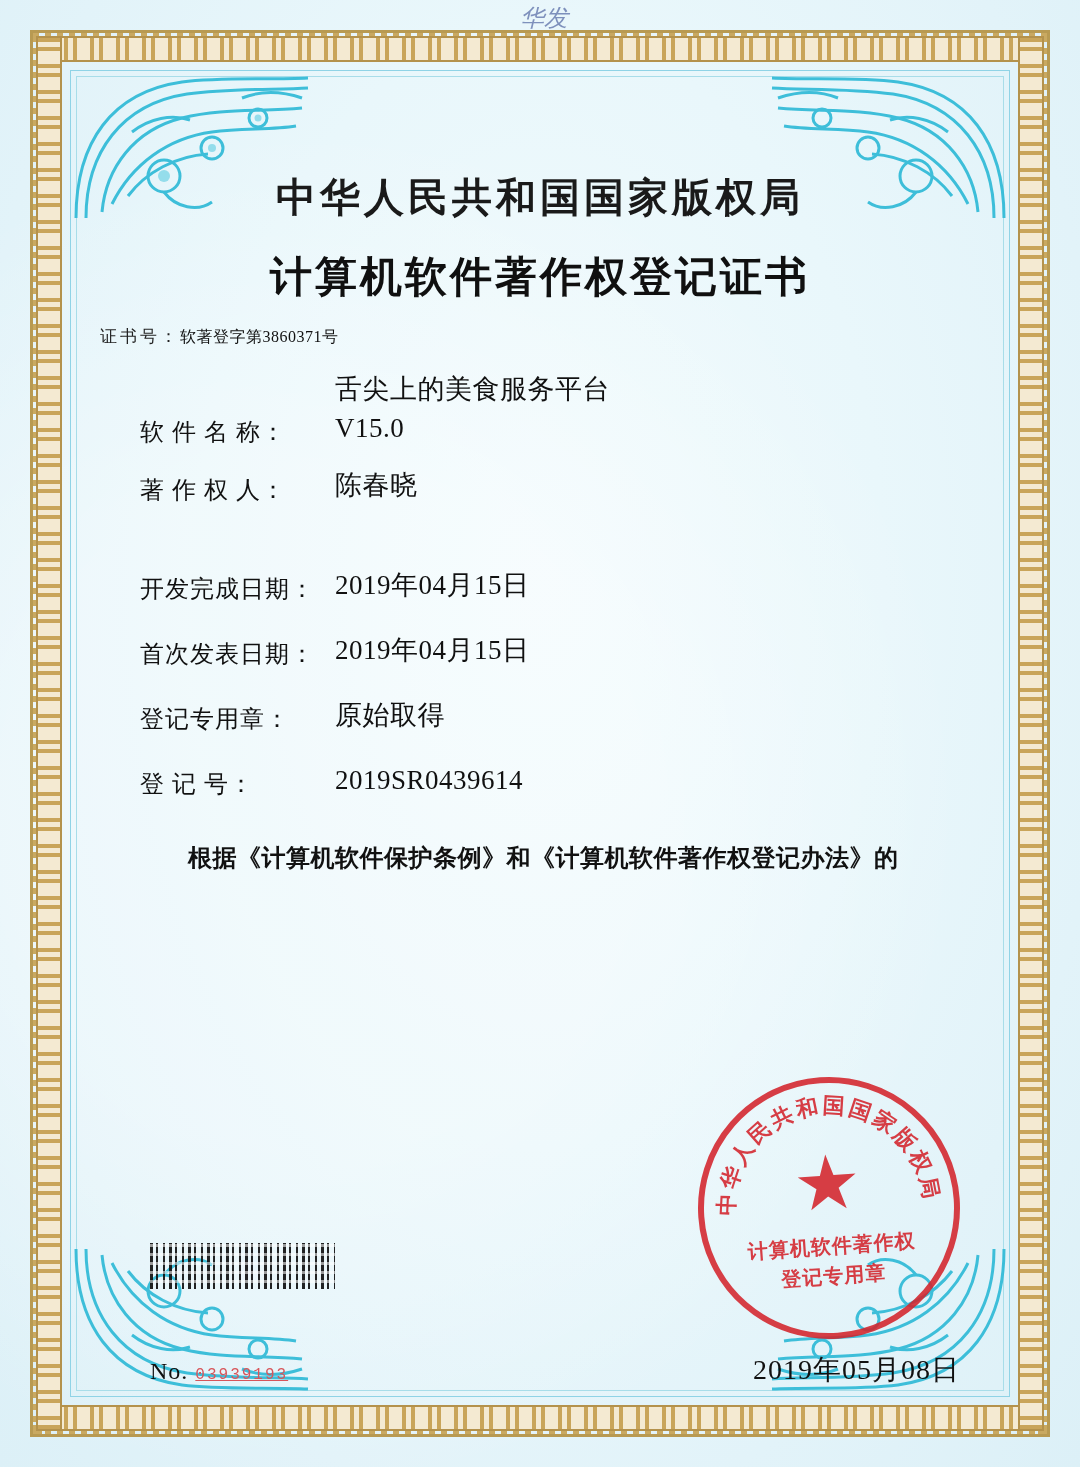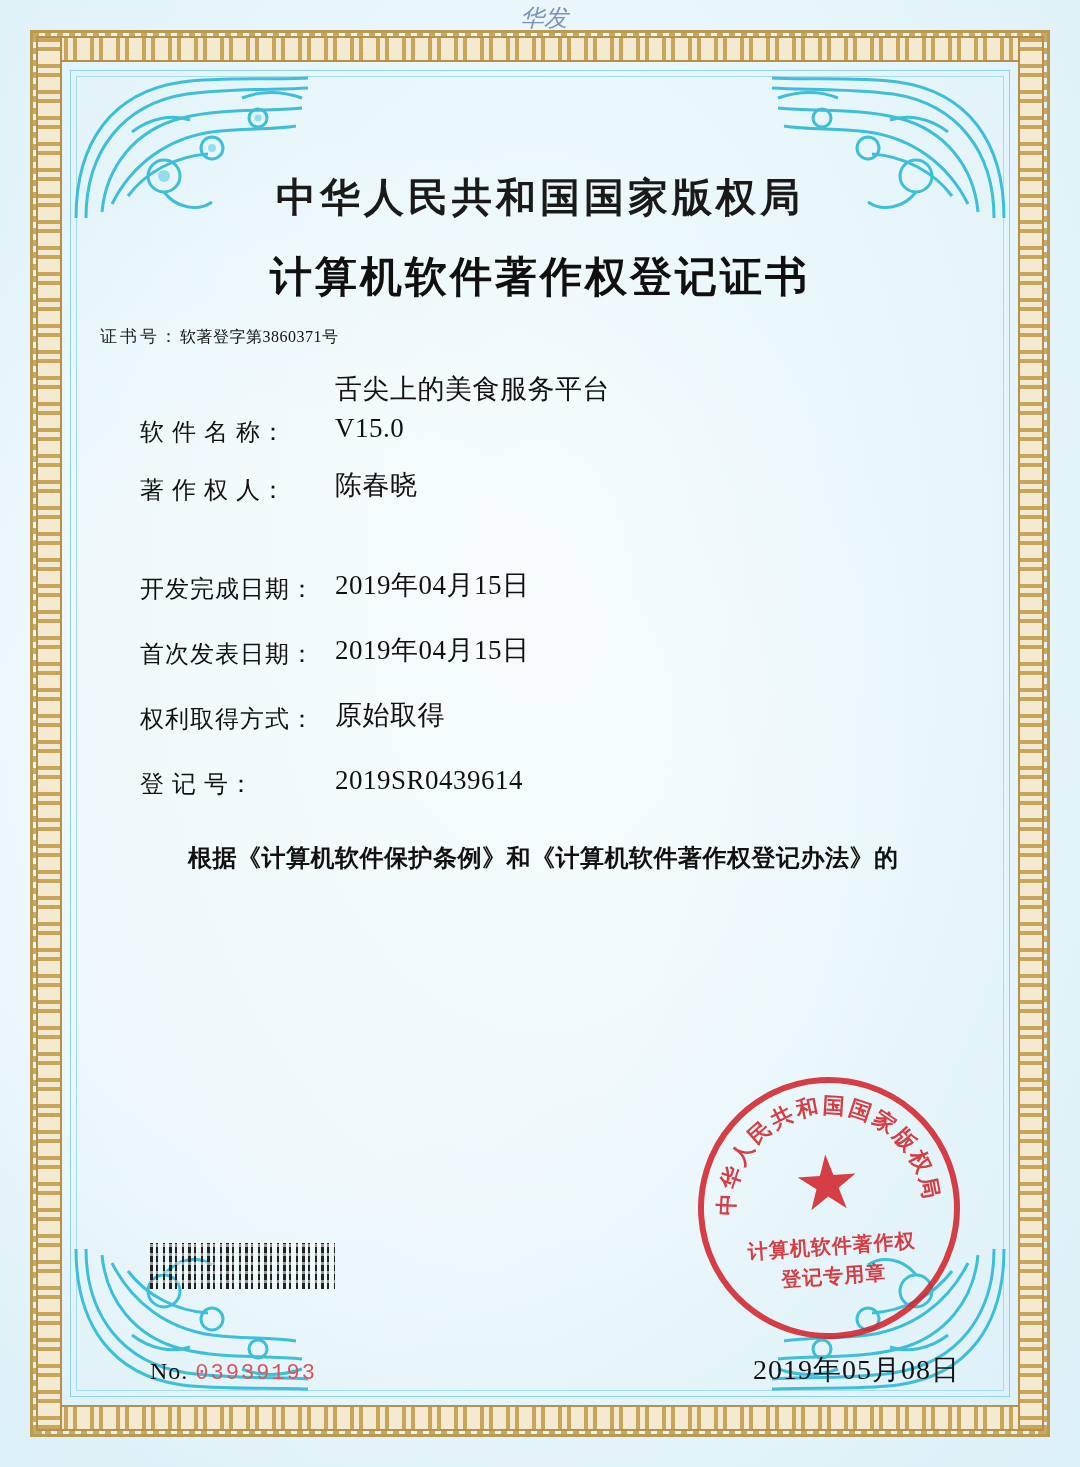"权利取得方式：" div.lab { text: 权利取得方式 -> 登记专用章 }
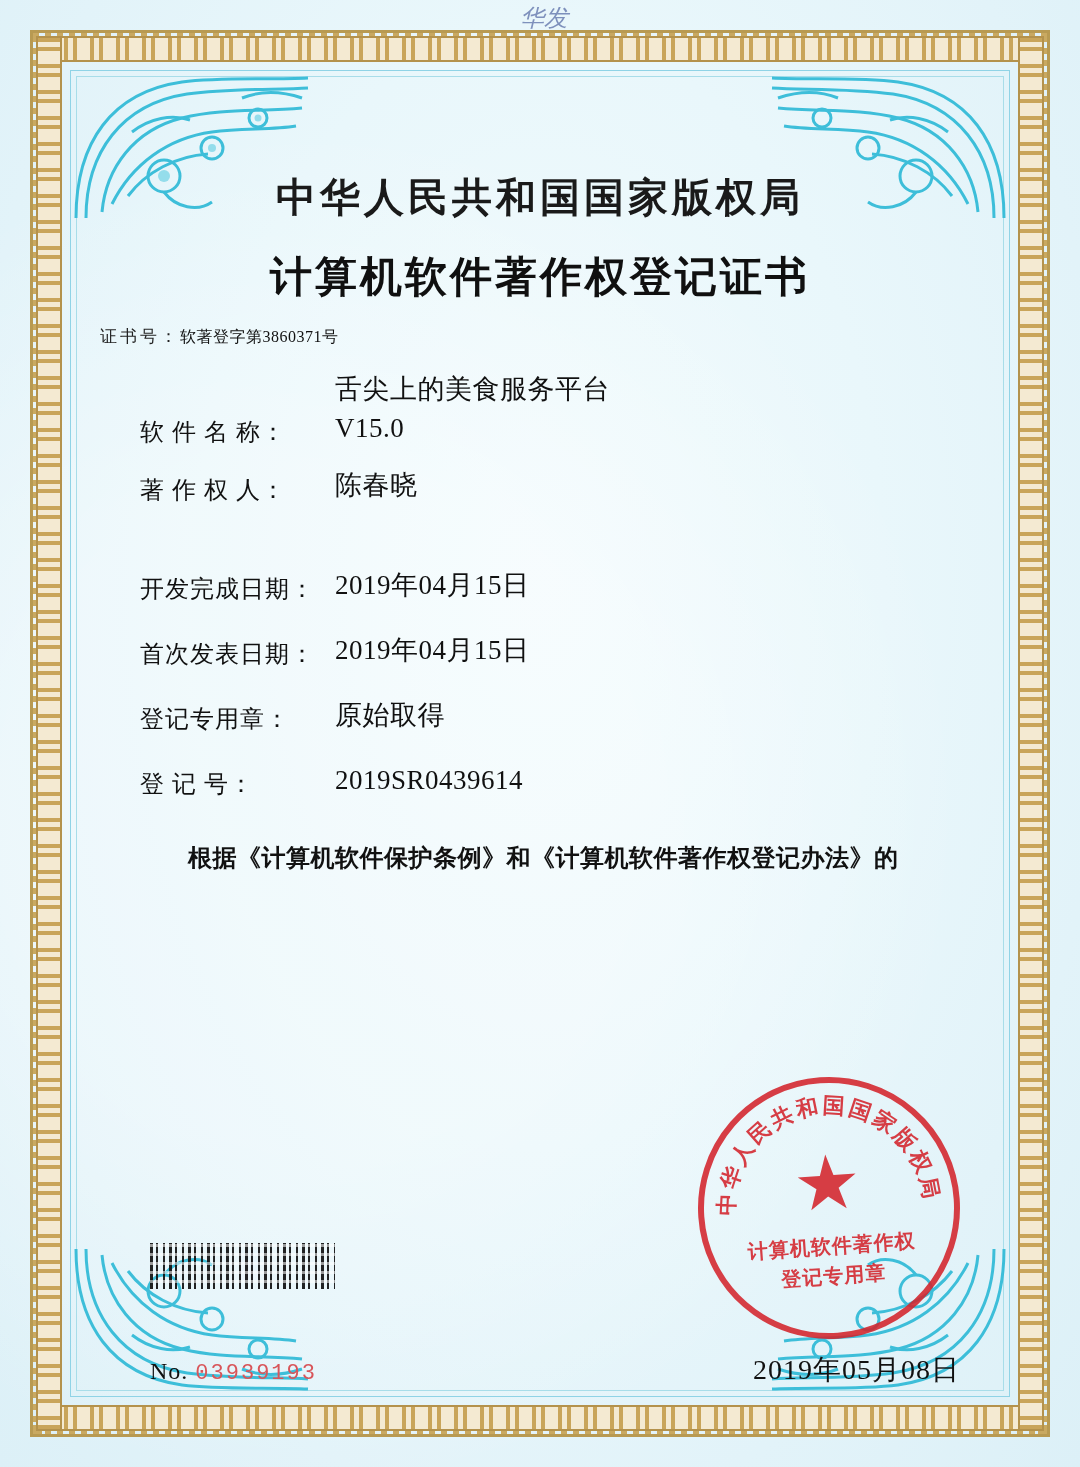"03939193" .no .num { font-size: 22px -> 16px; text-decoration: none -> underline }
